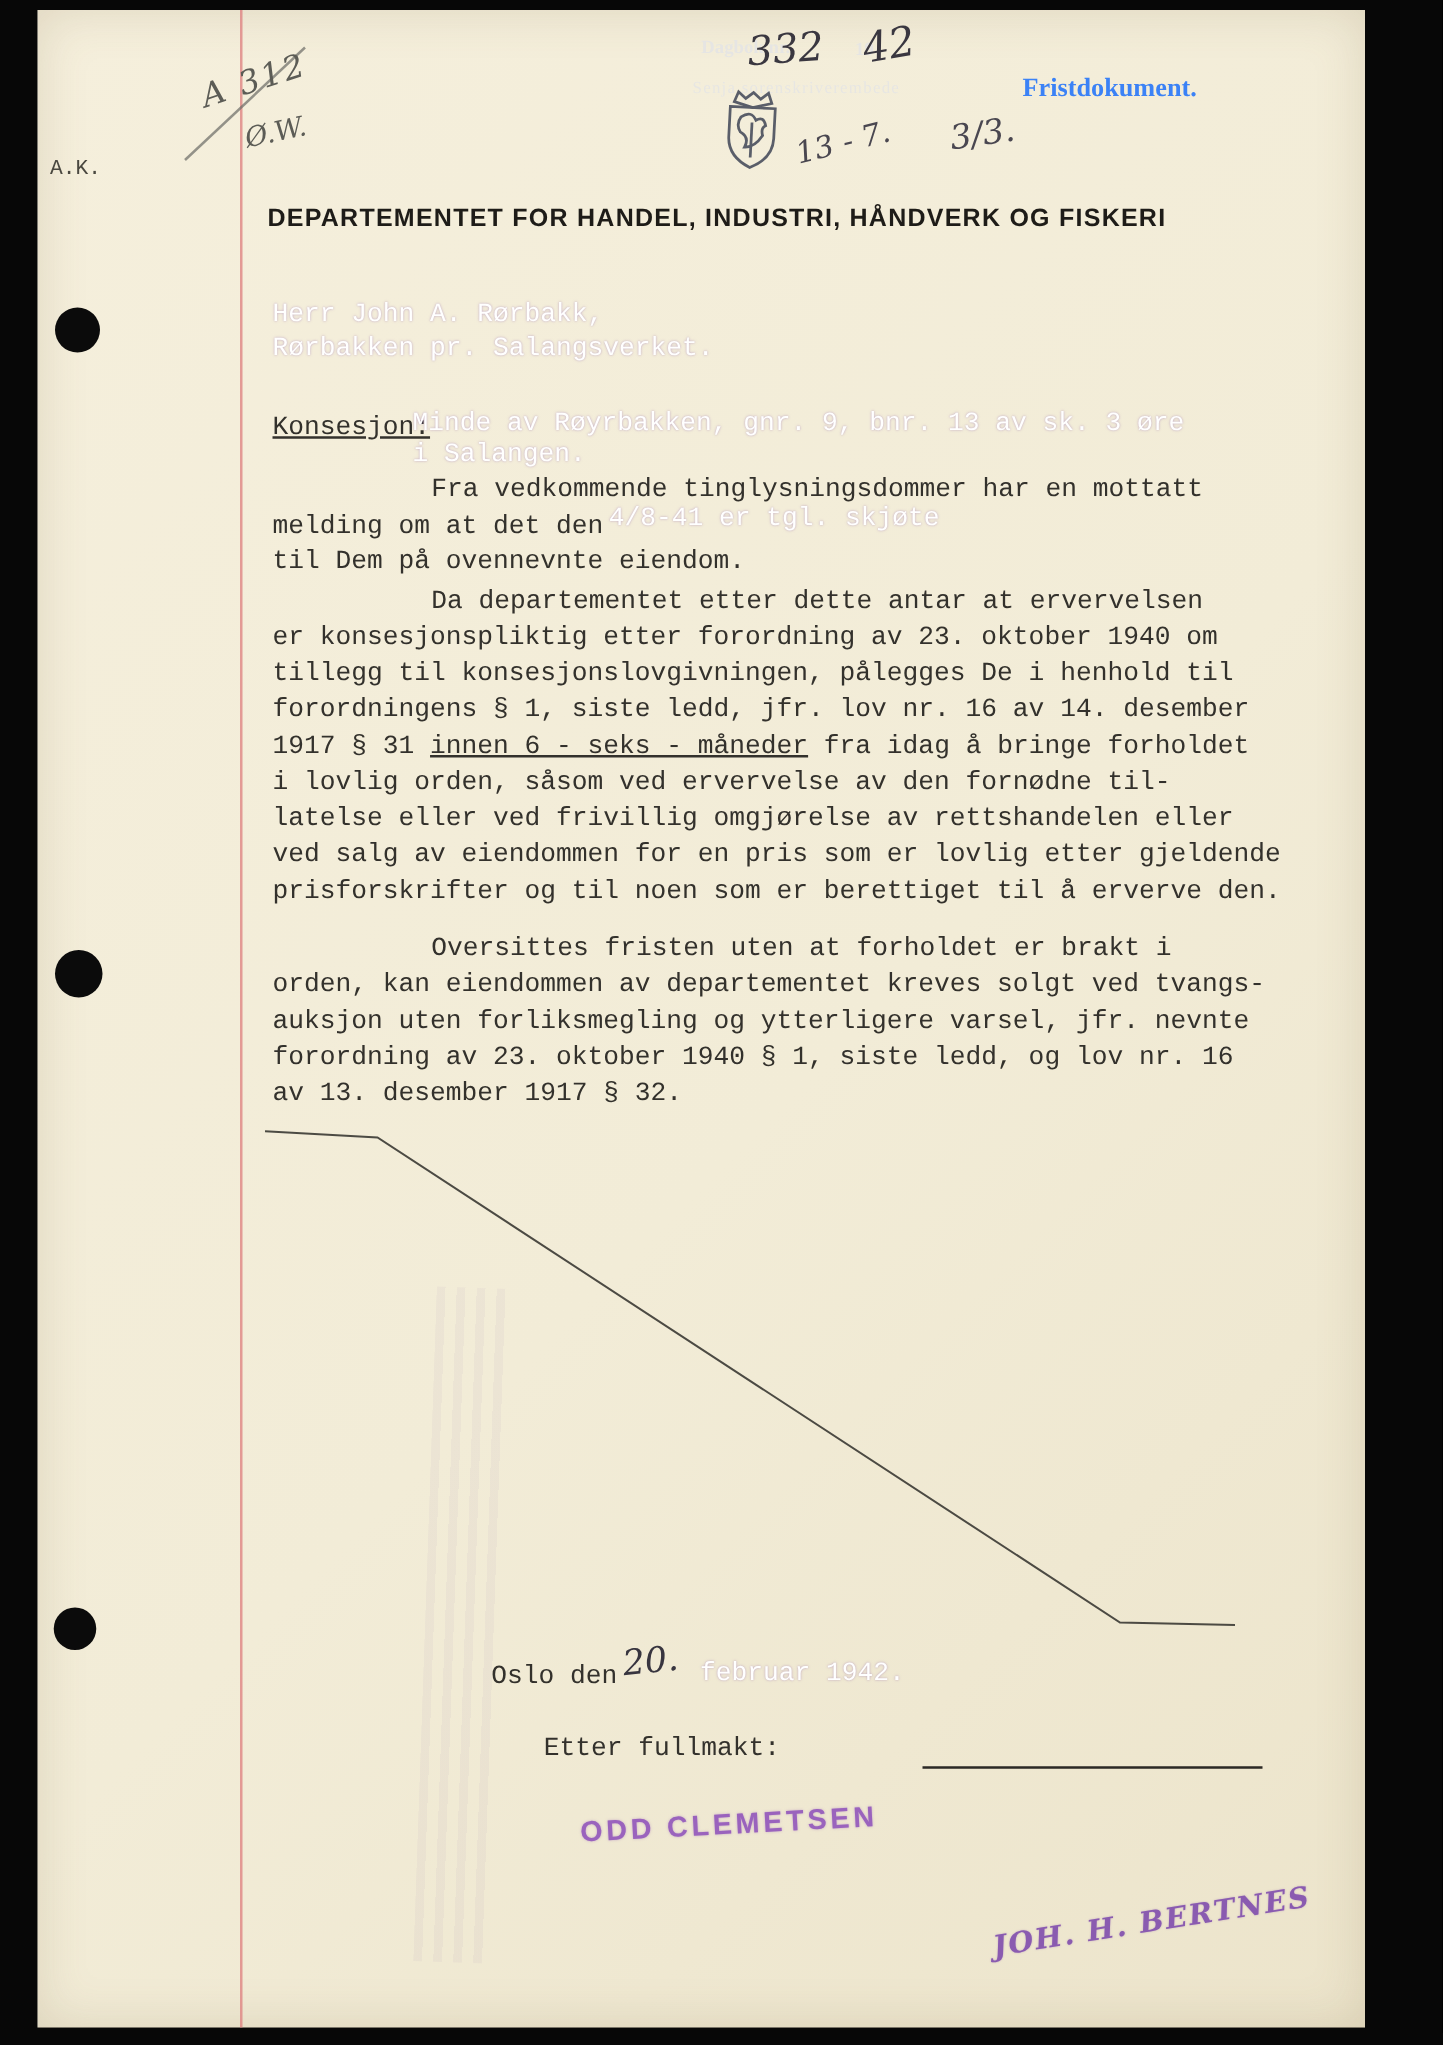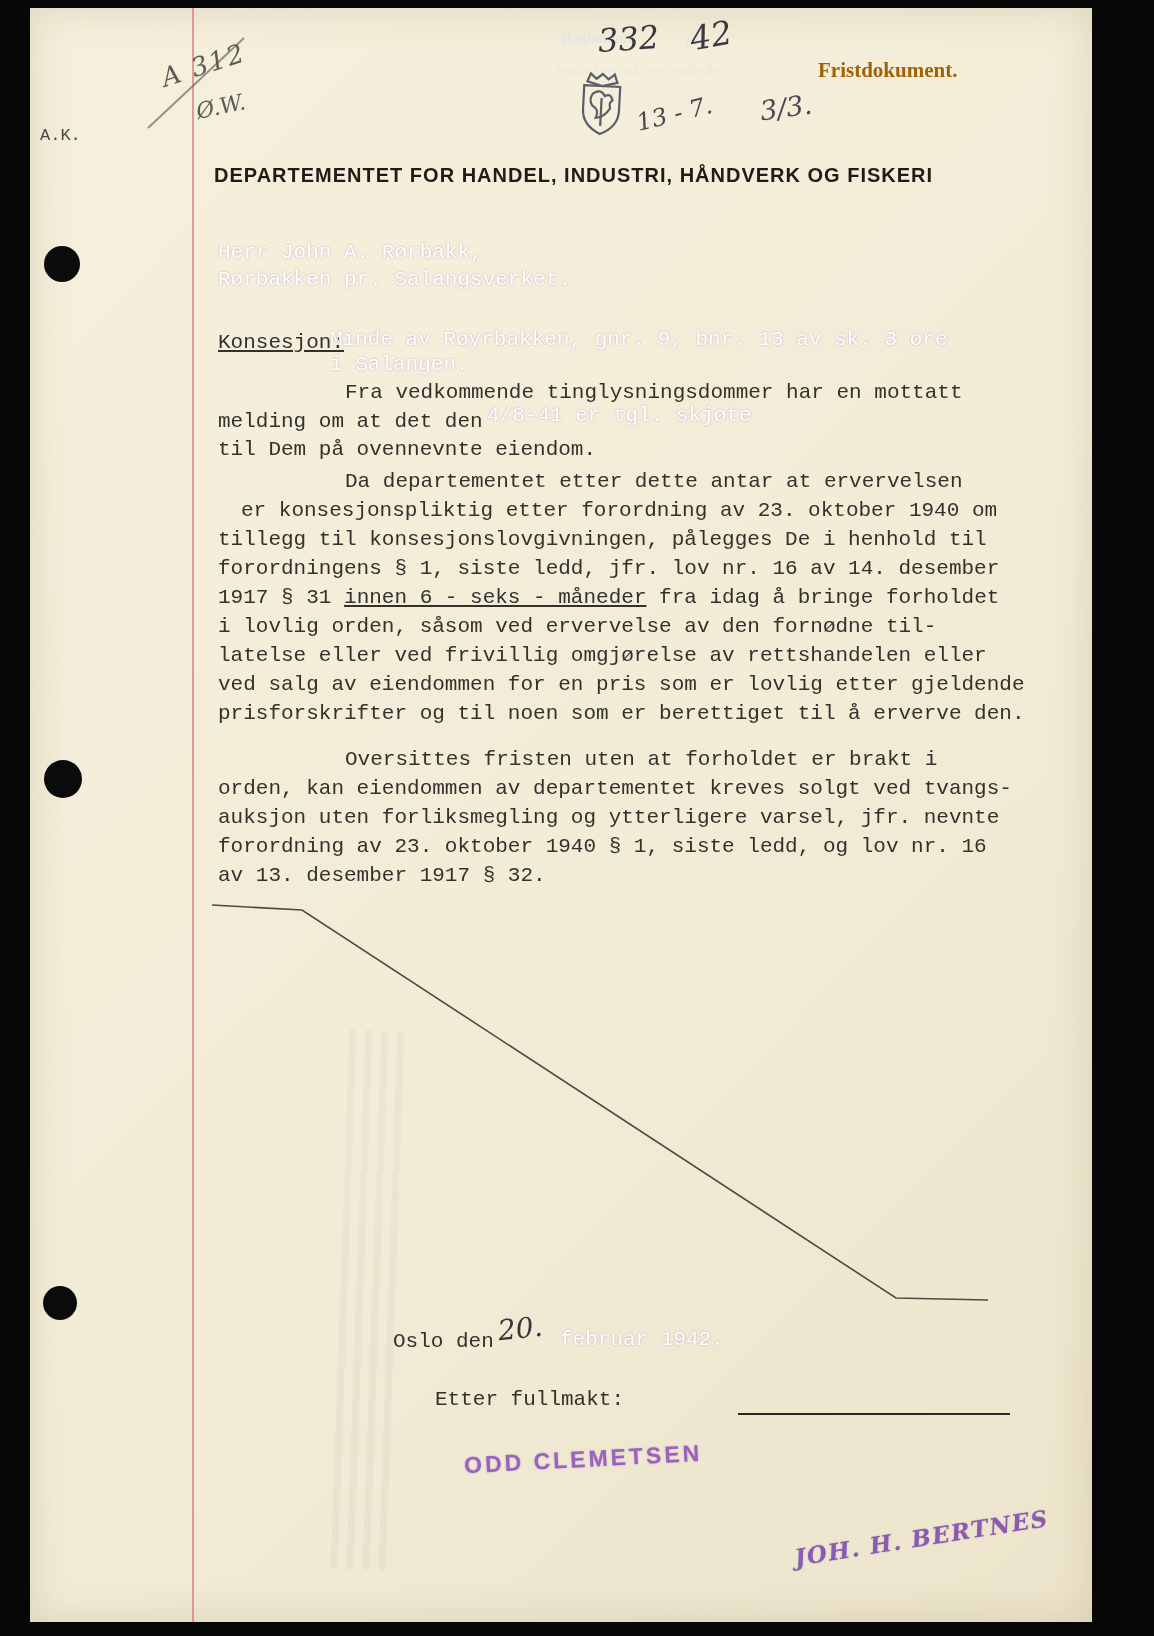"Fristdokument." .frist { color: #a16207 -> #3b82f6 }
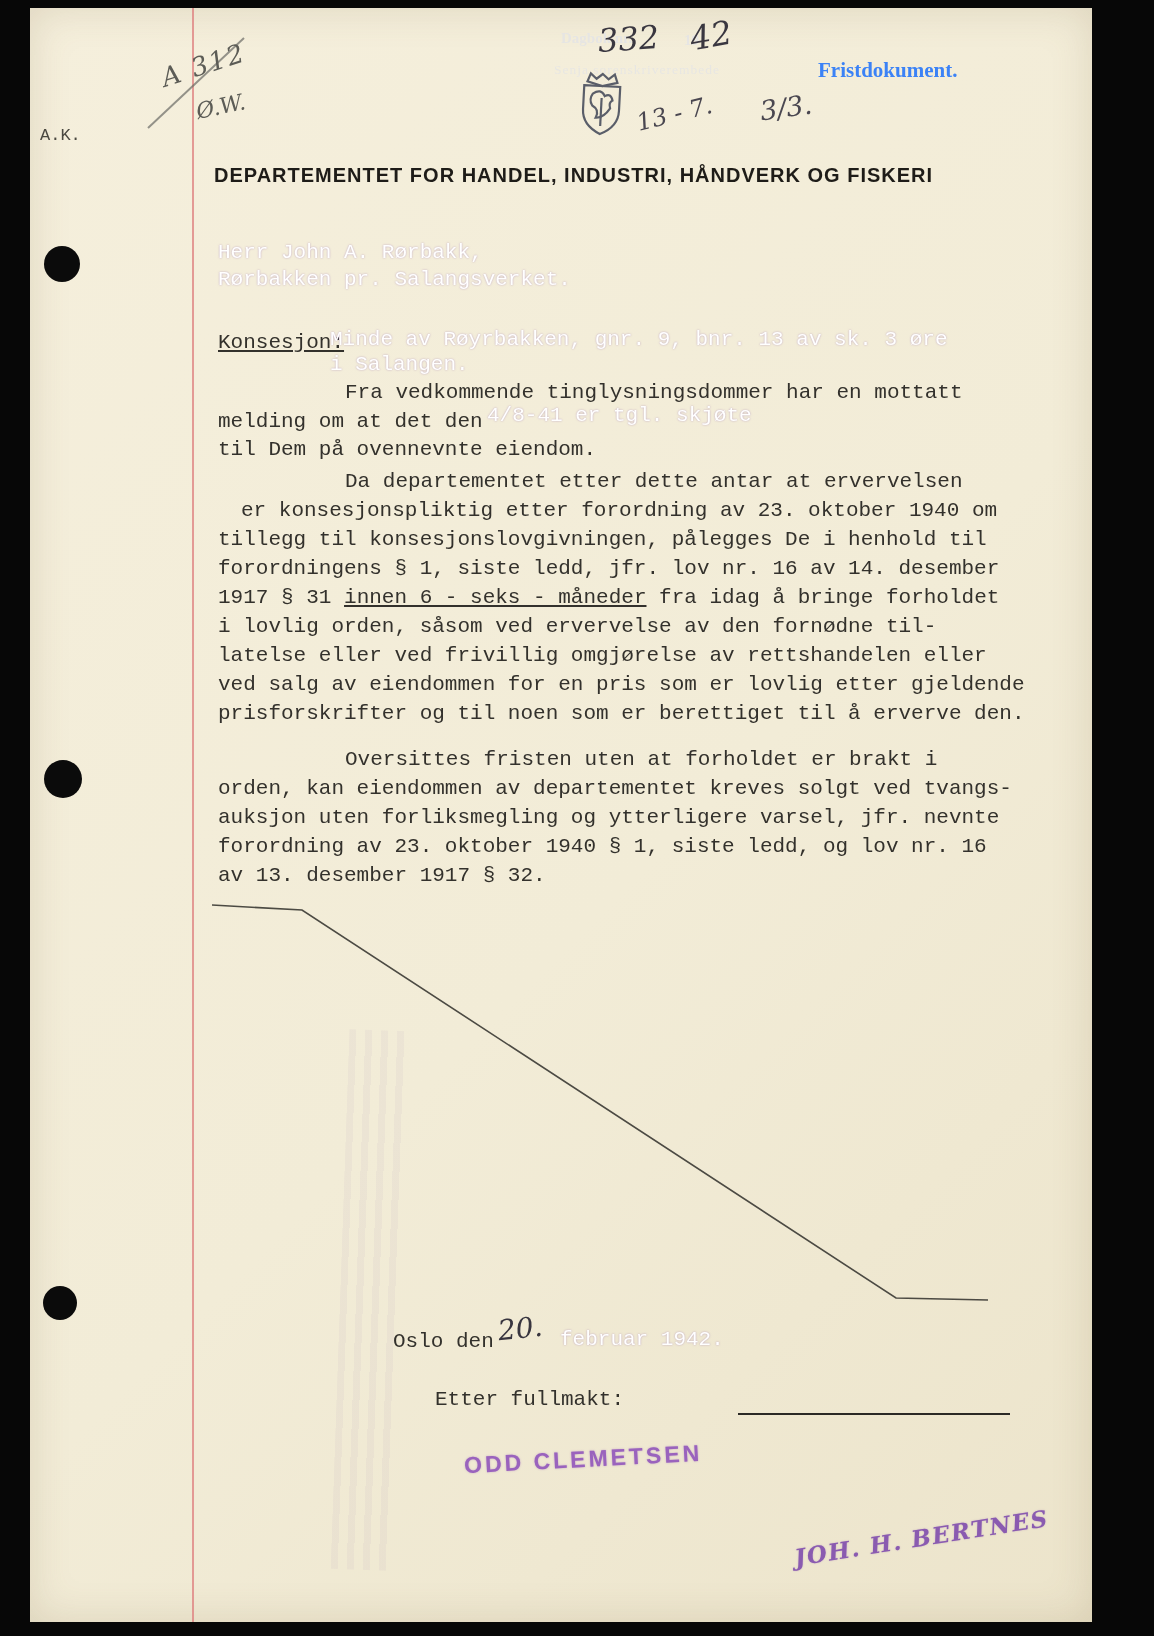"er konsesjonspliktig etter forordning av" div.tw { margin-left: 23px -> none }
